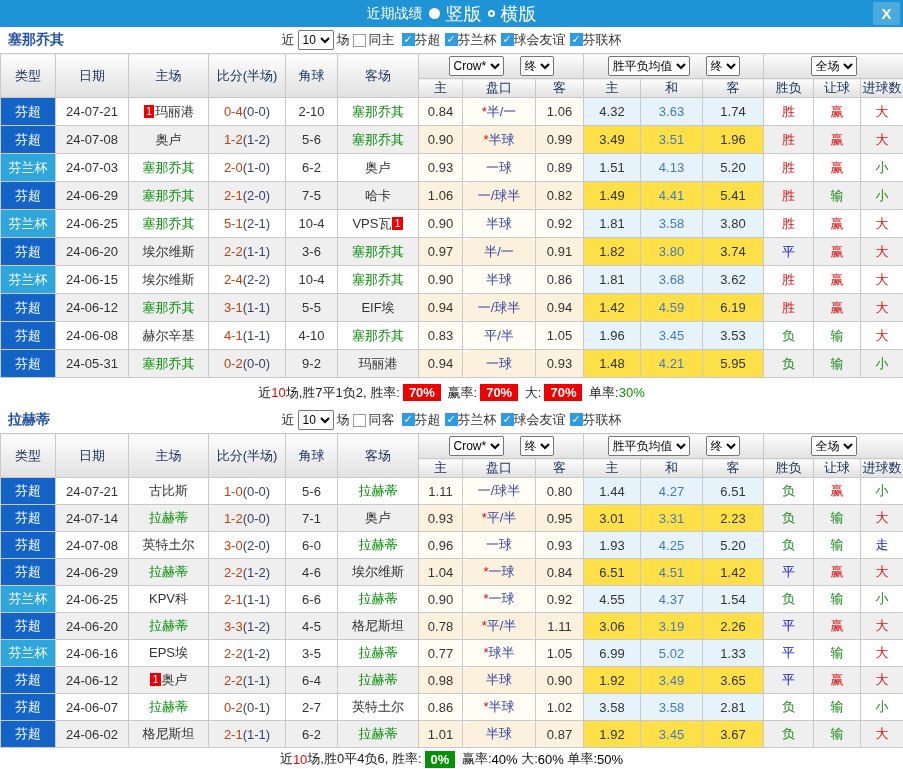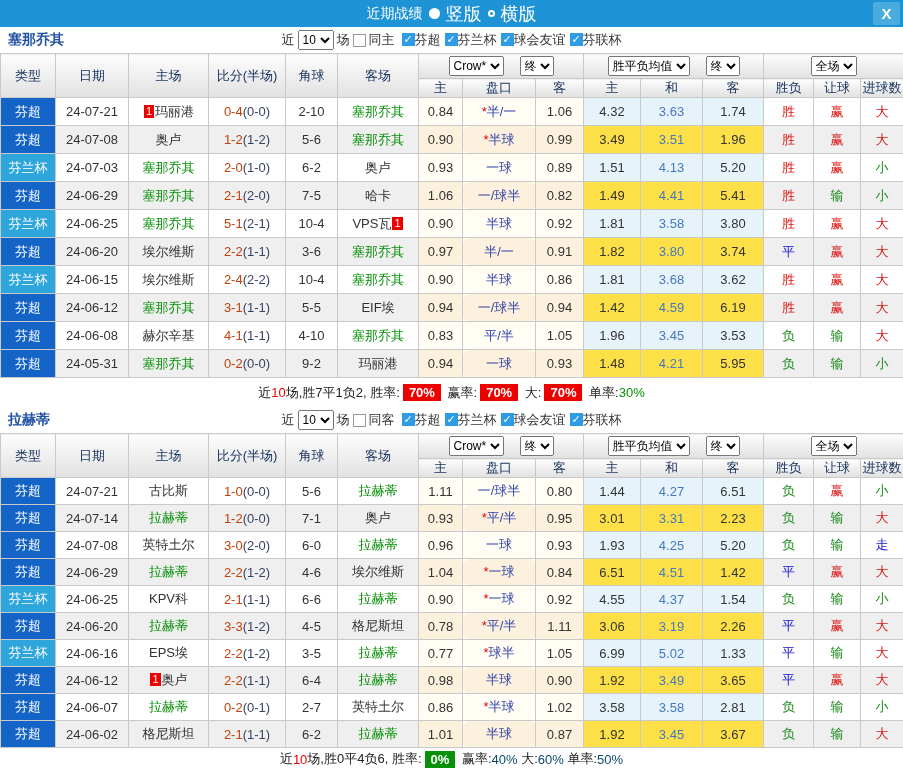"40%" .summary .blue { color: #0c4a6e -> #000000 }
